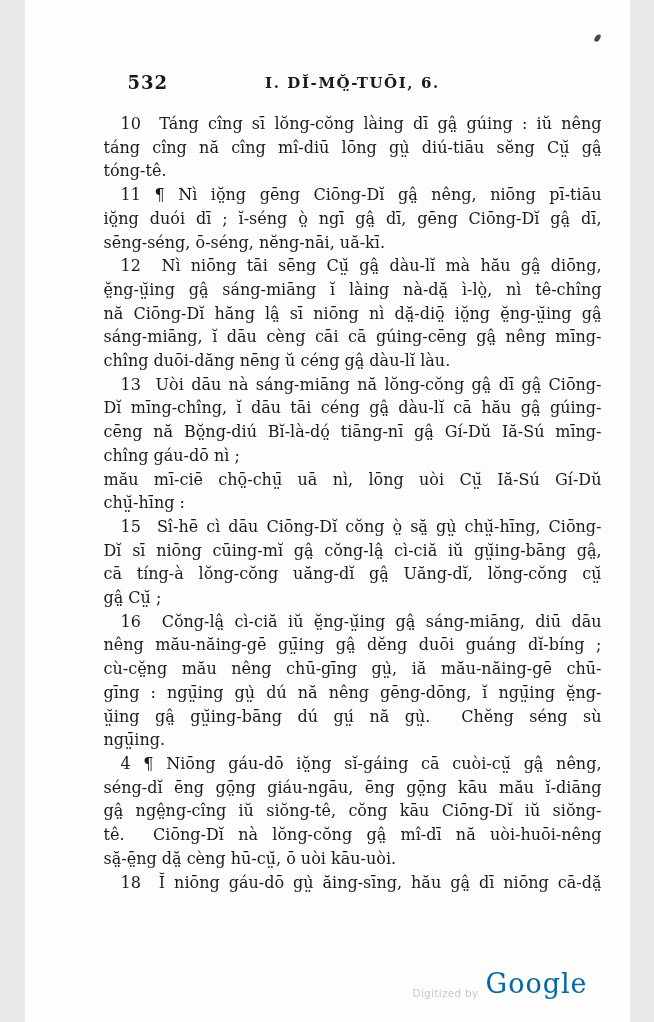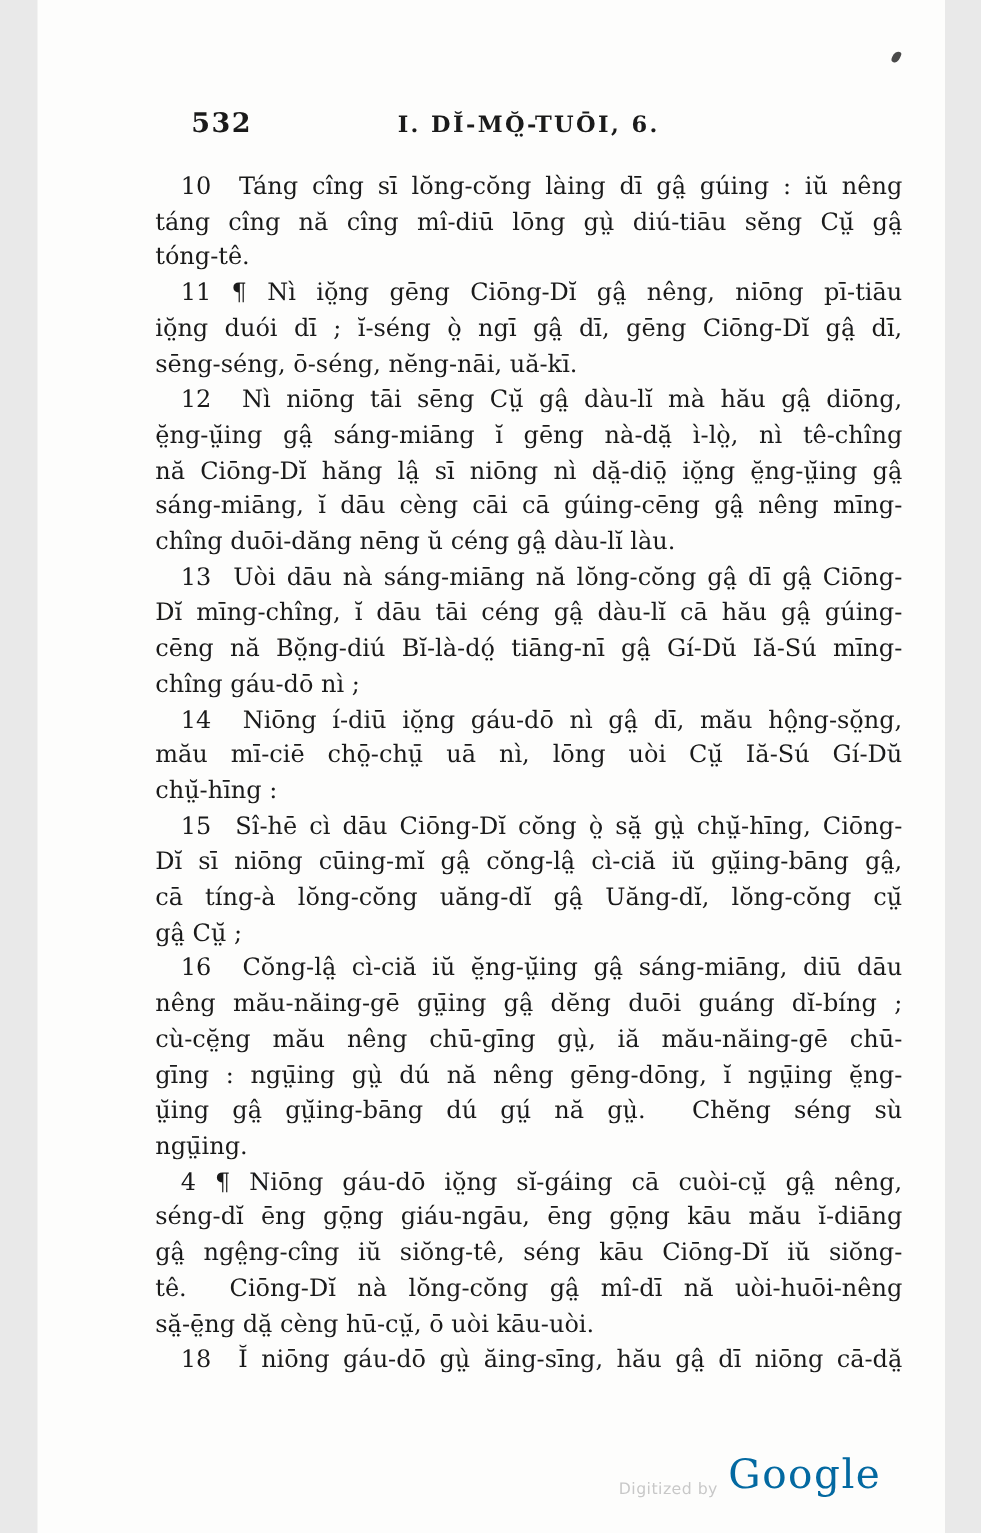"ĕ̤ng-ṳ̆ing gâ̤ sáng-miāng ĭ gēng" div.line { text: gēng -> làing }
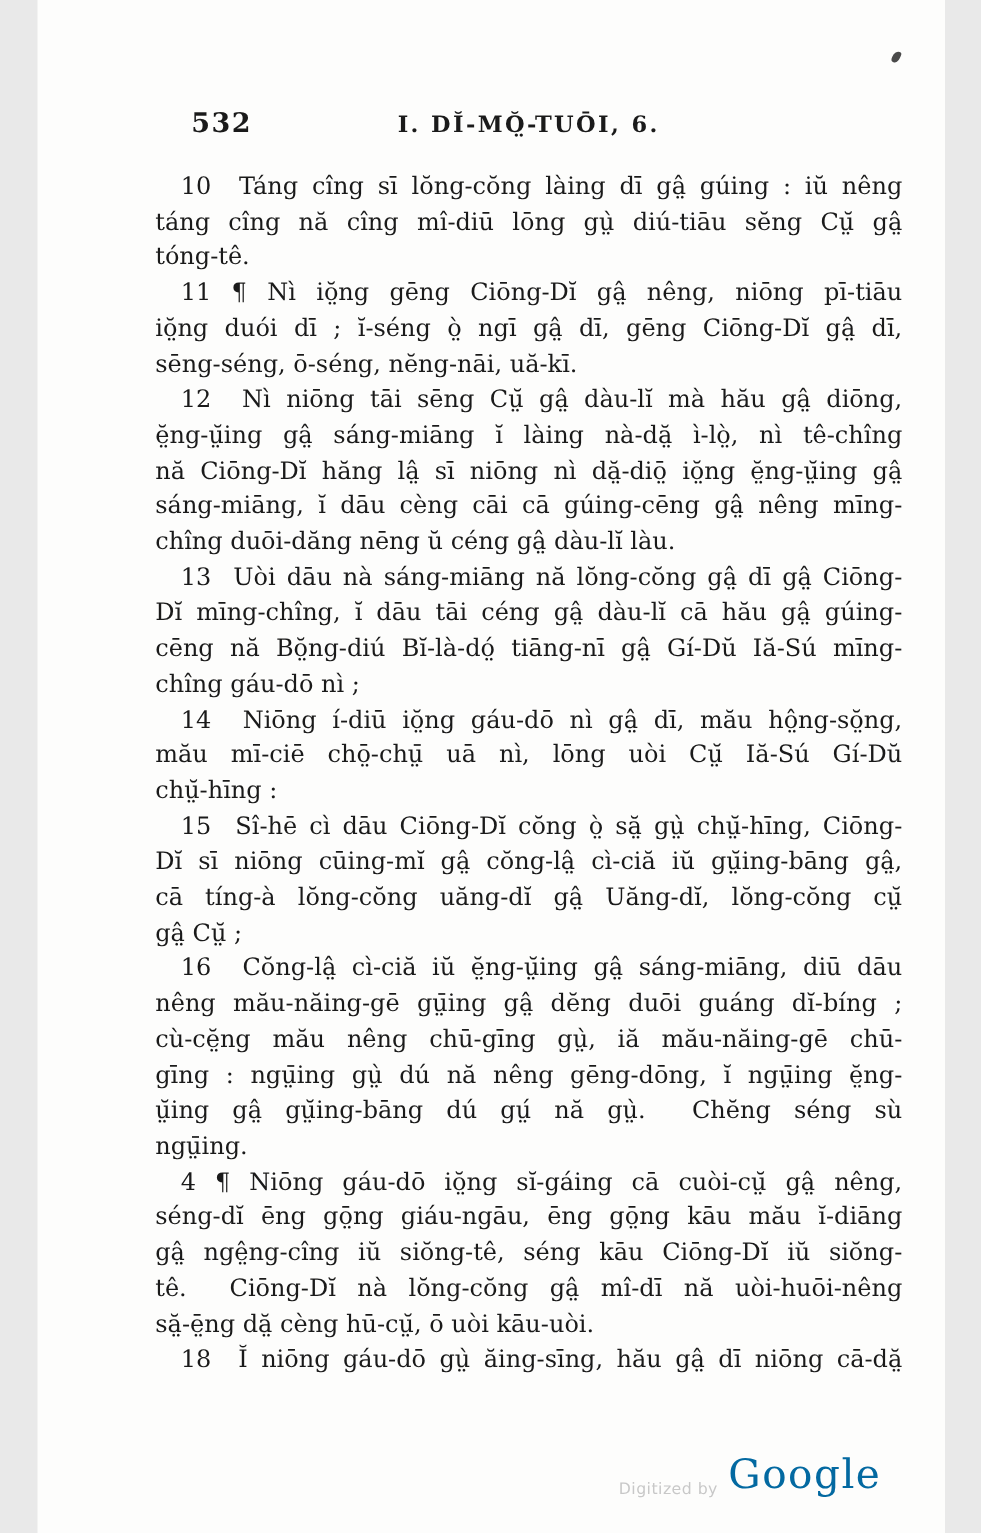"14 Niōng í-diū iŏ̤ng gáu-dō" div.line { html: <div>14&nbsp; Niōng í-diū iŏ̤ng gáu-dō nì gâ̤ dī, mău hô̤ng-sŏ̤ng,</div> -> none }
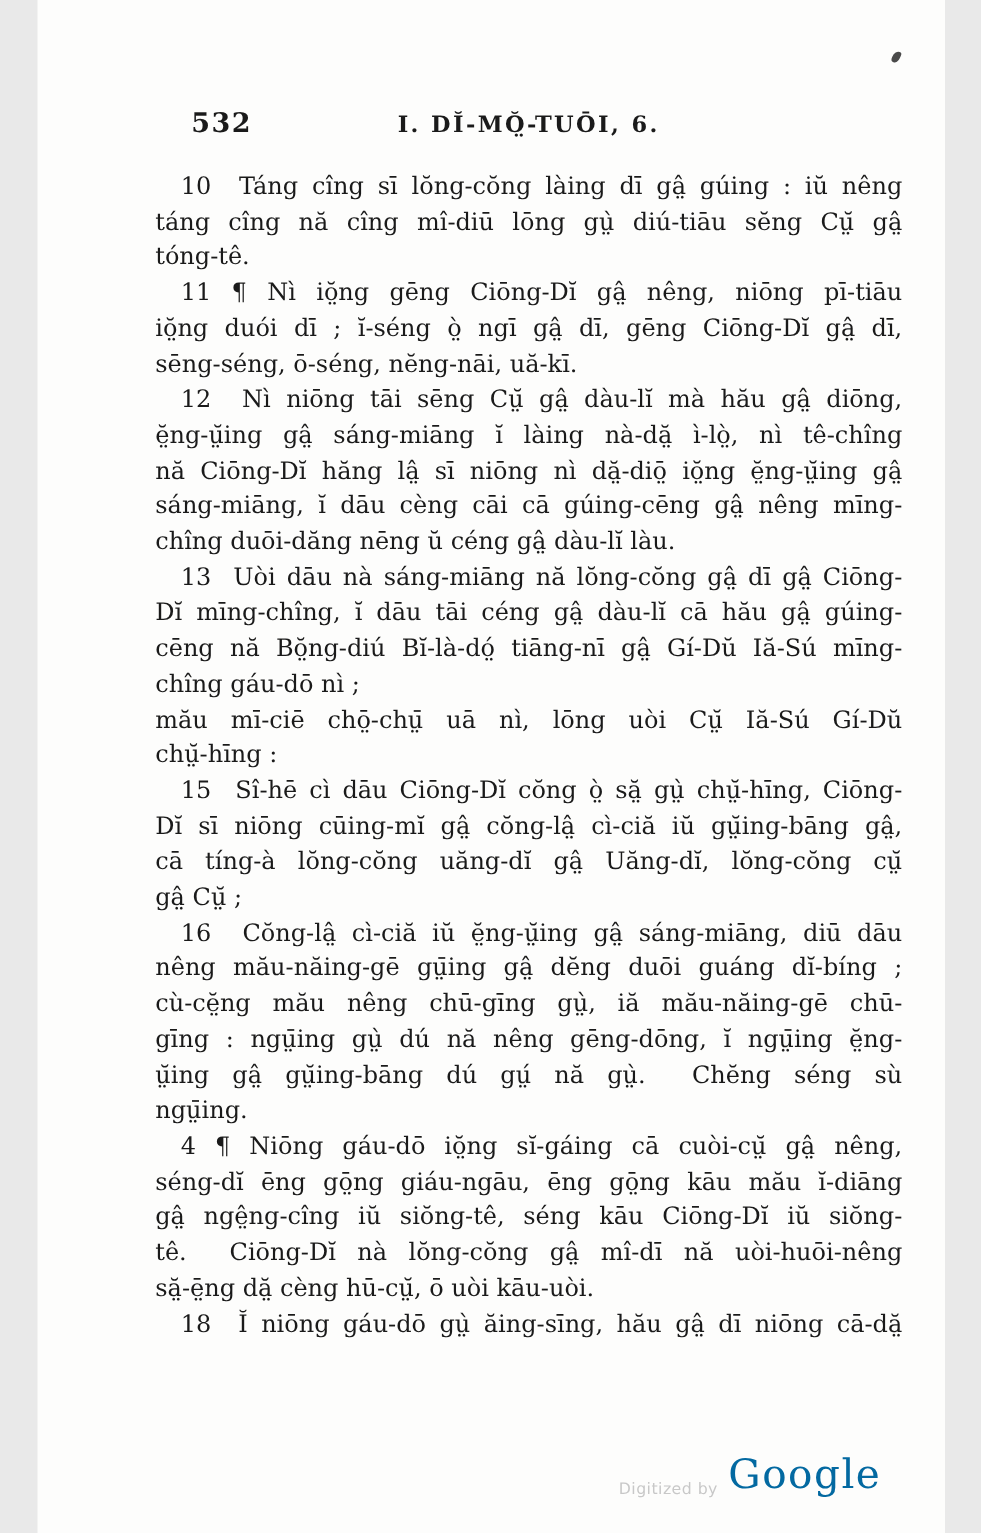"gâ̤ ngê̤ng-cîng iŭ siŏng-tê, séng" div.line { text: séng -> cŏng }
